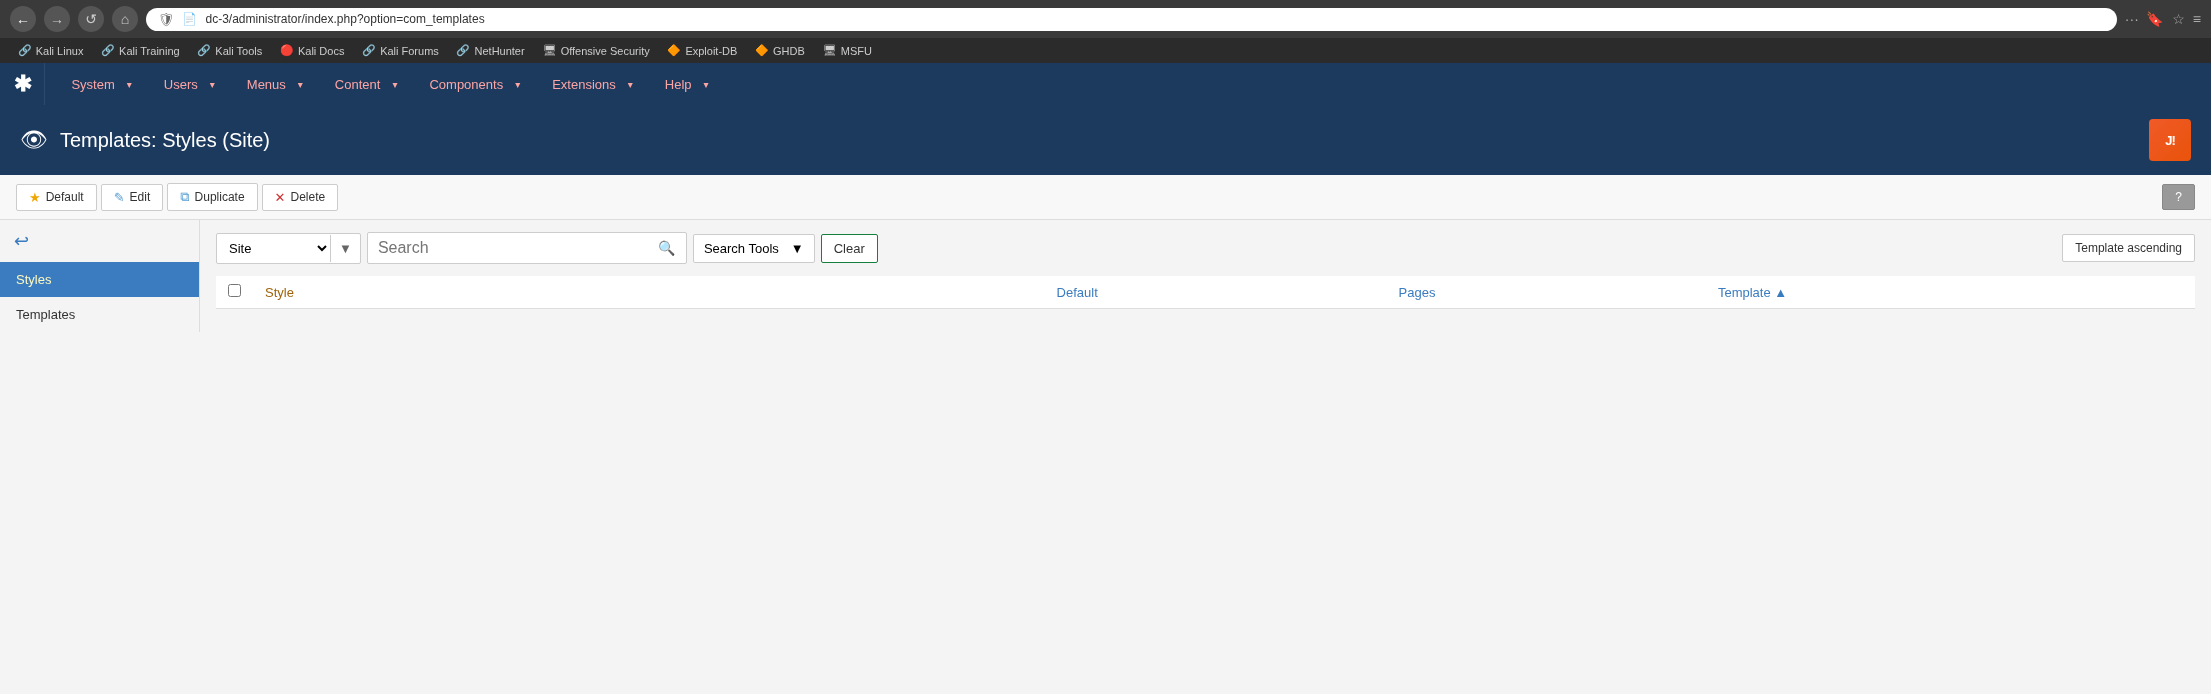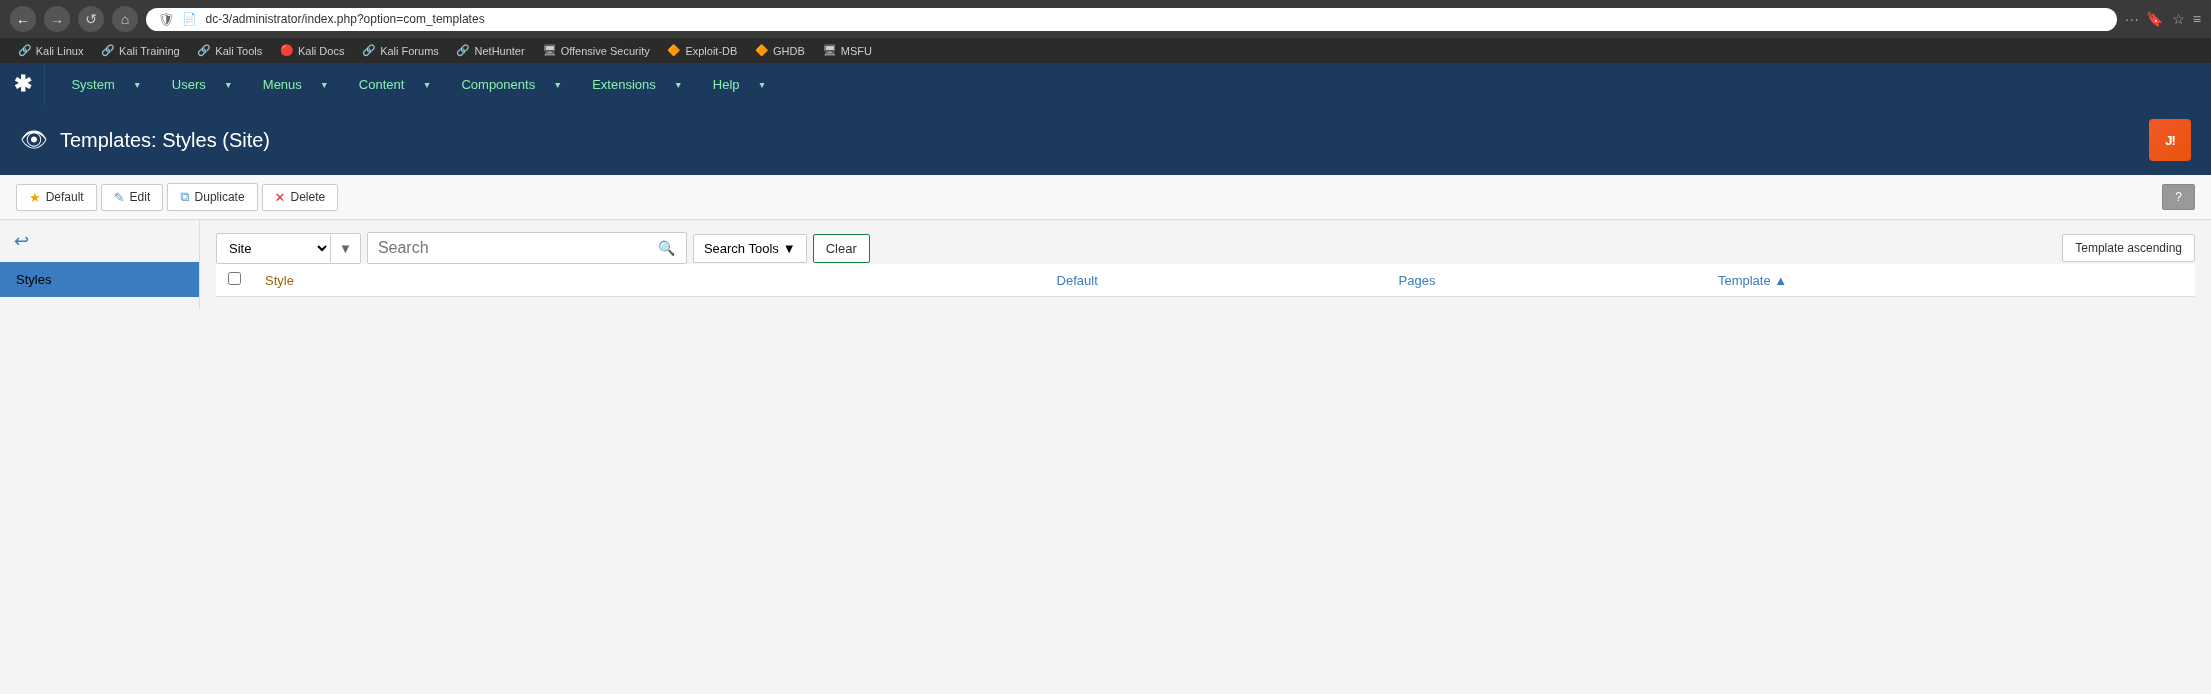"System" .nav-item { color: #86efac -> #fca5a5; gap: 20px -> 12px }
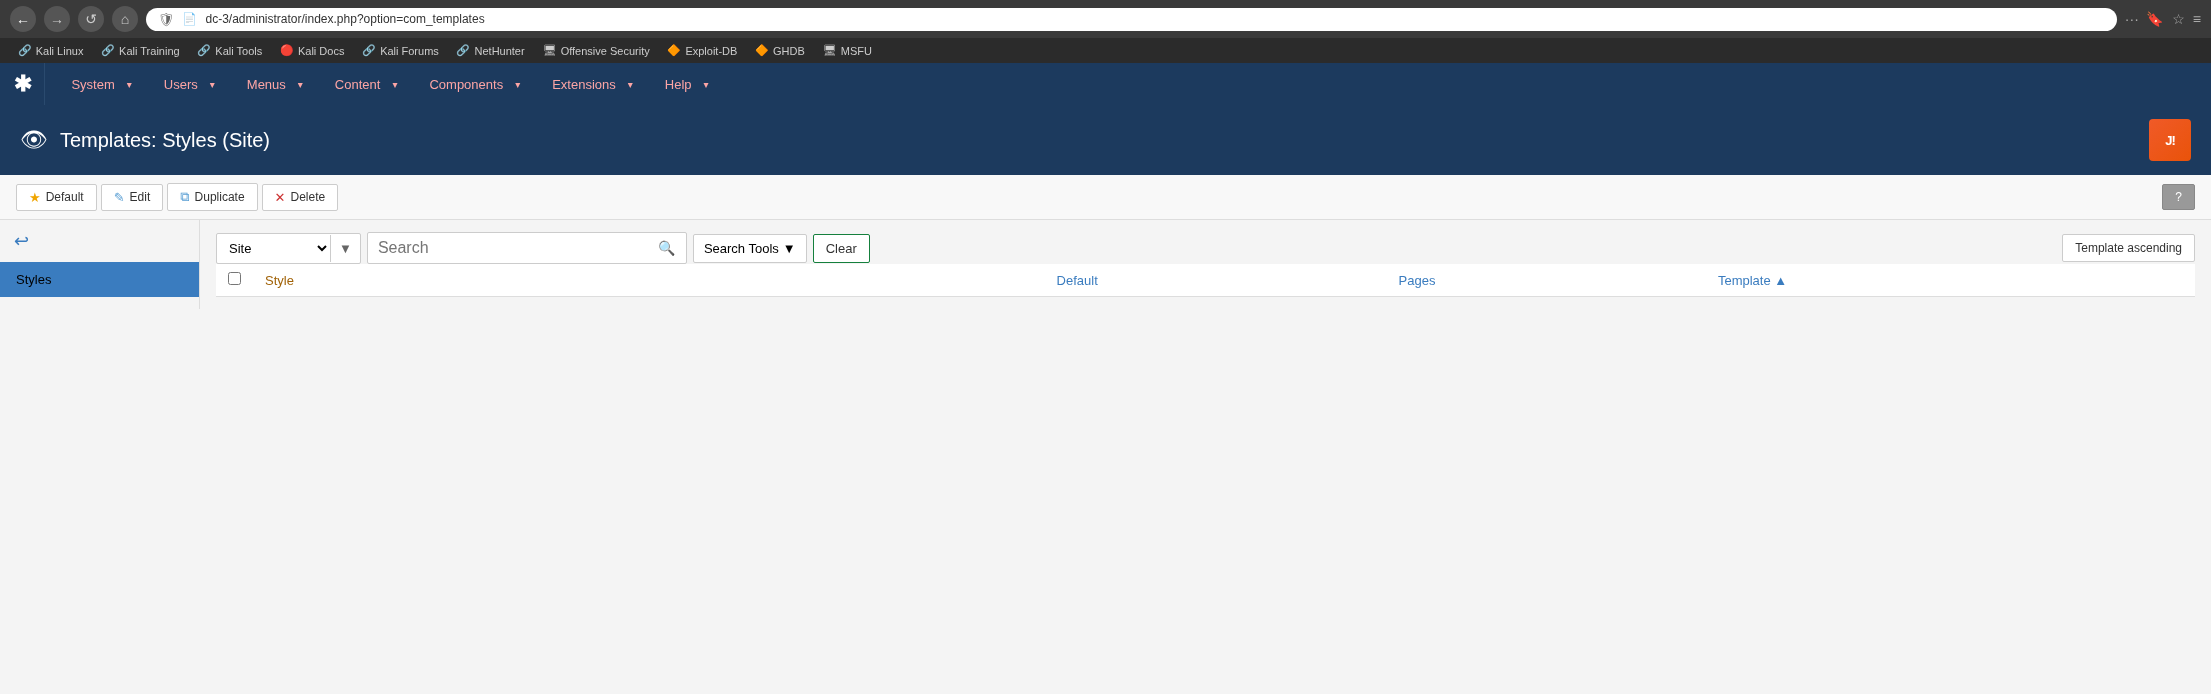"Site" .filter-bar { margin-bottom: none -> 12px }
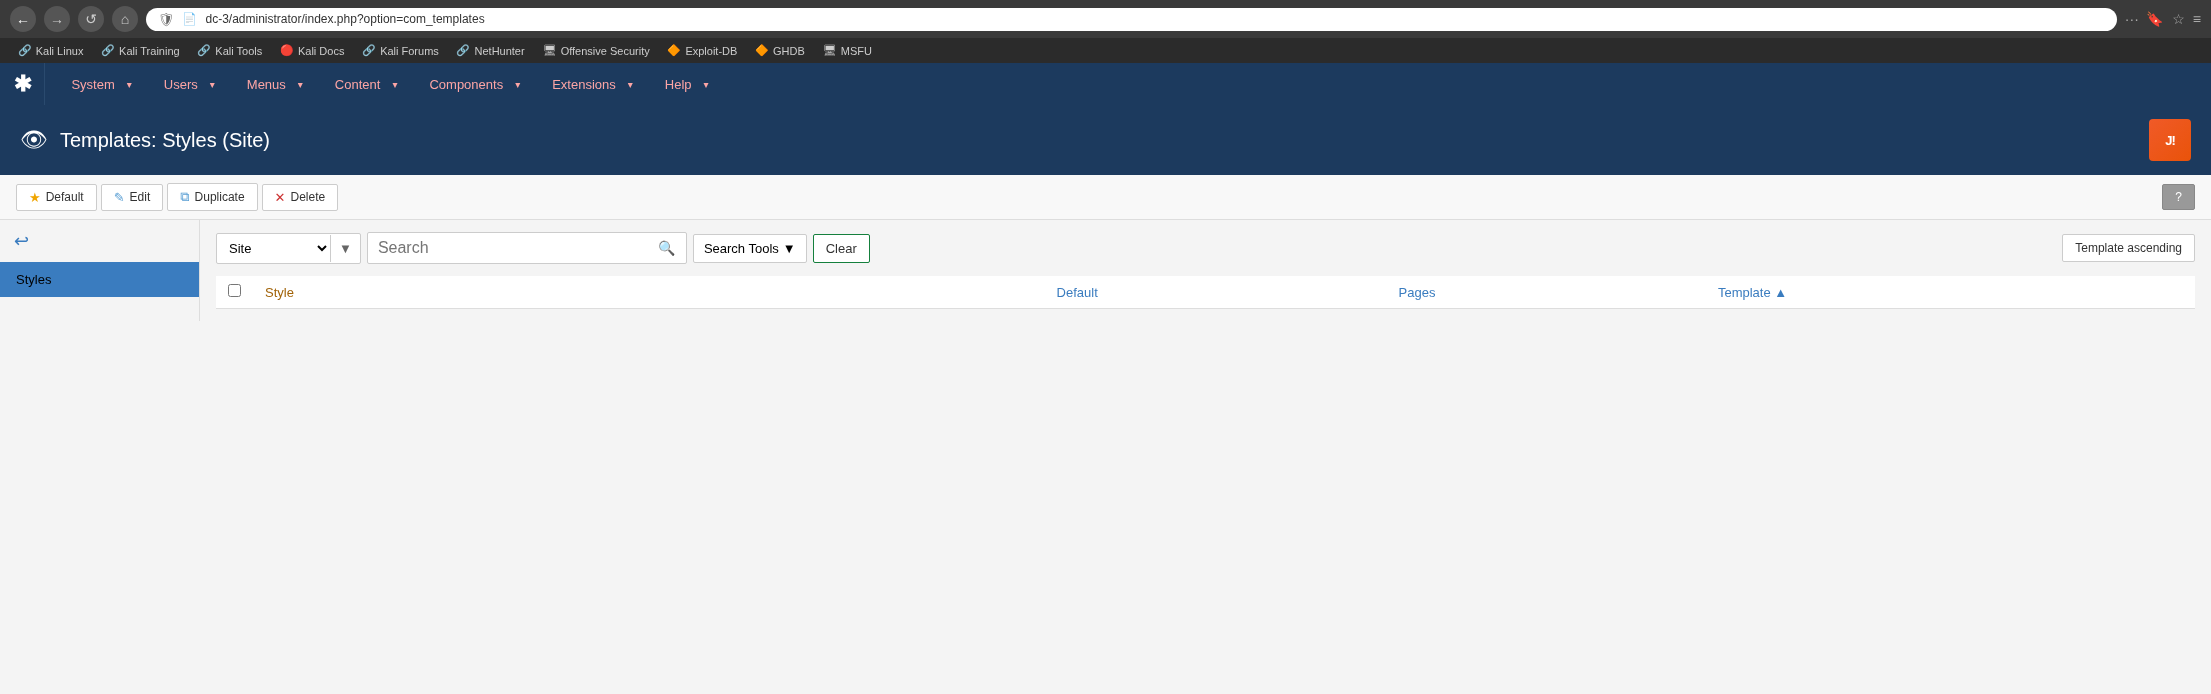"Search Tools" .search-tools-btn { gap: 4px -> 12px }
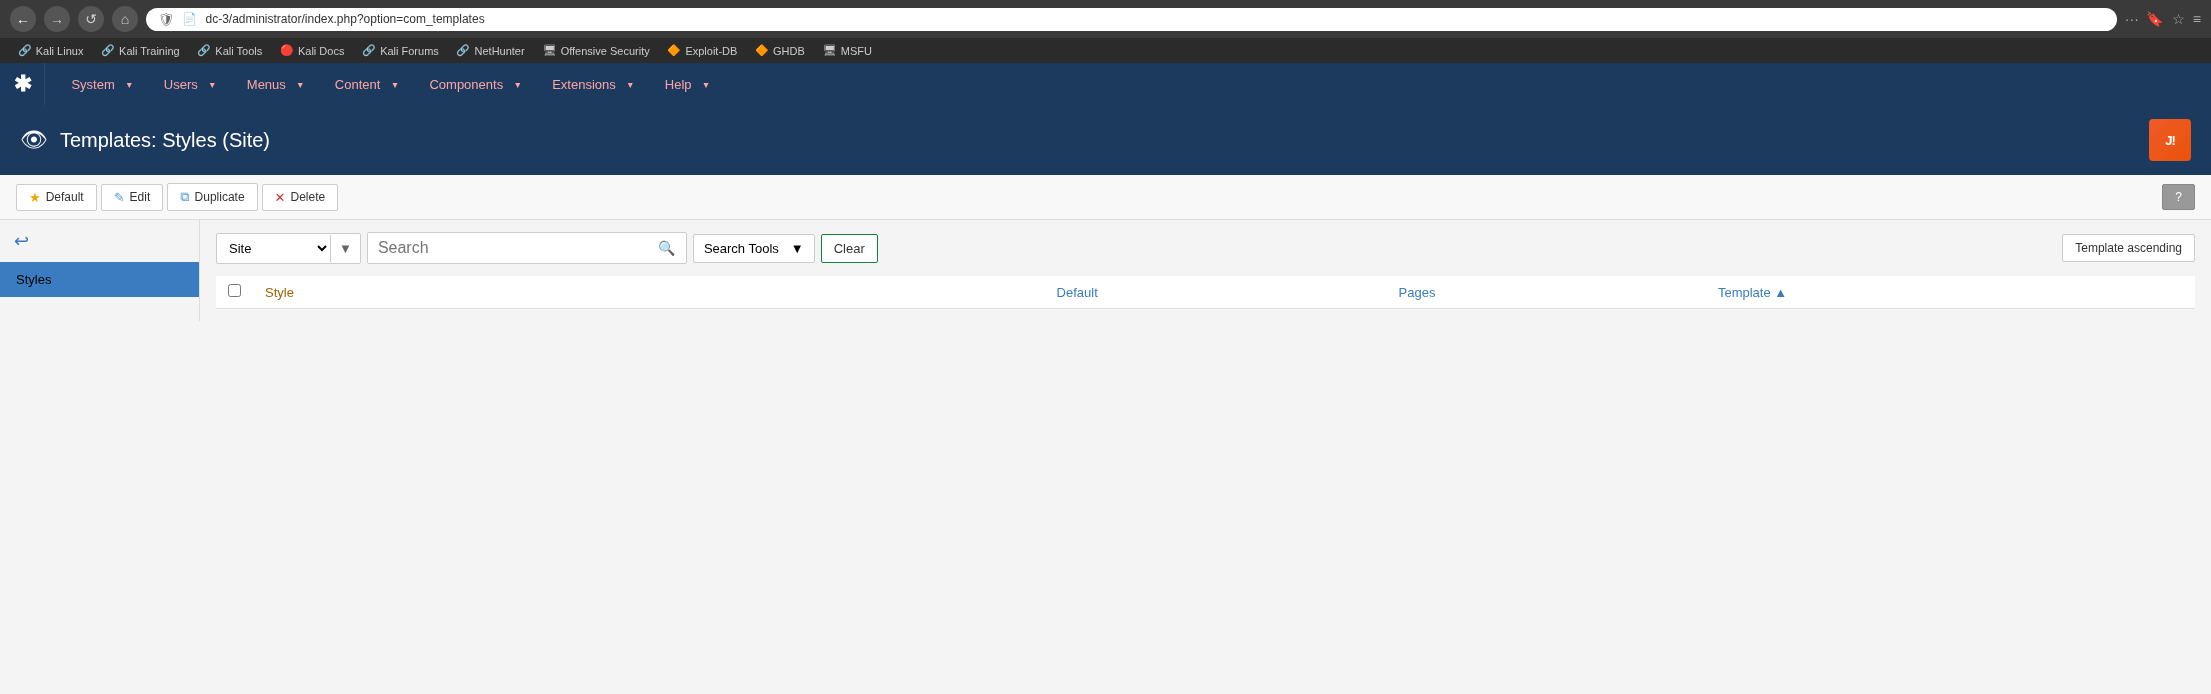"Styles" .sidebar-item.active { color: #000000 -> #fef9c3 }
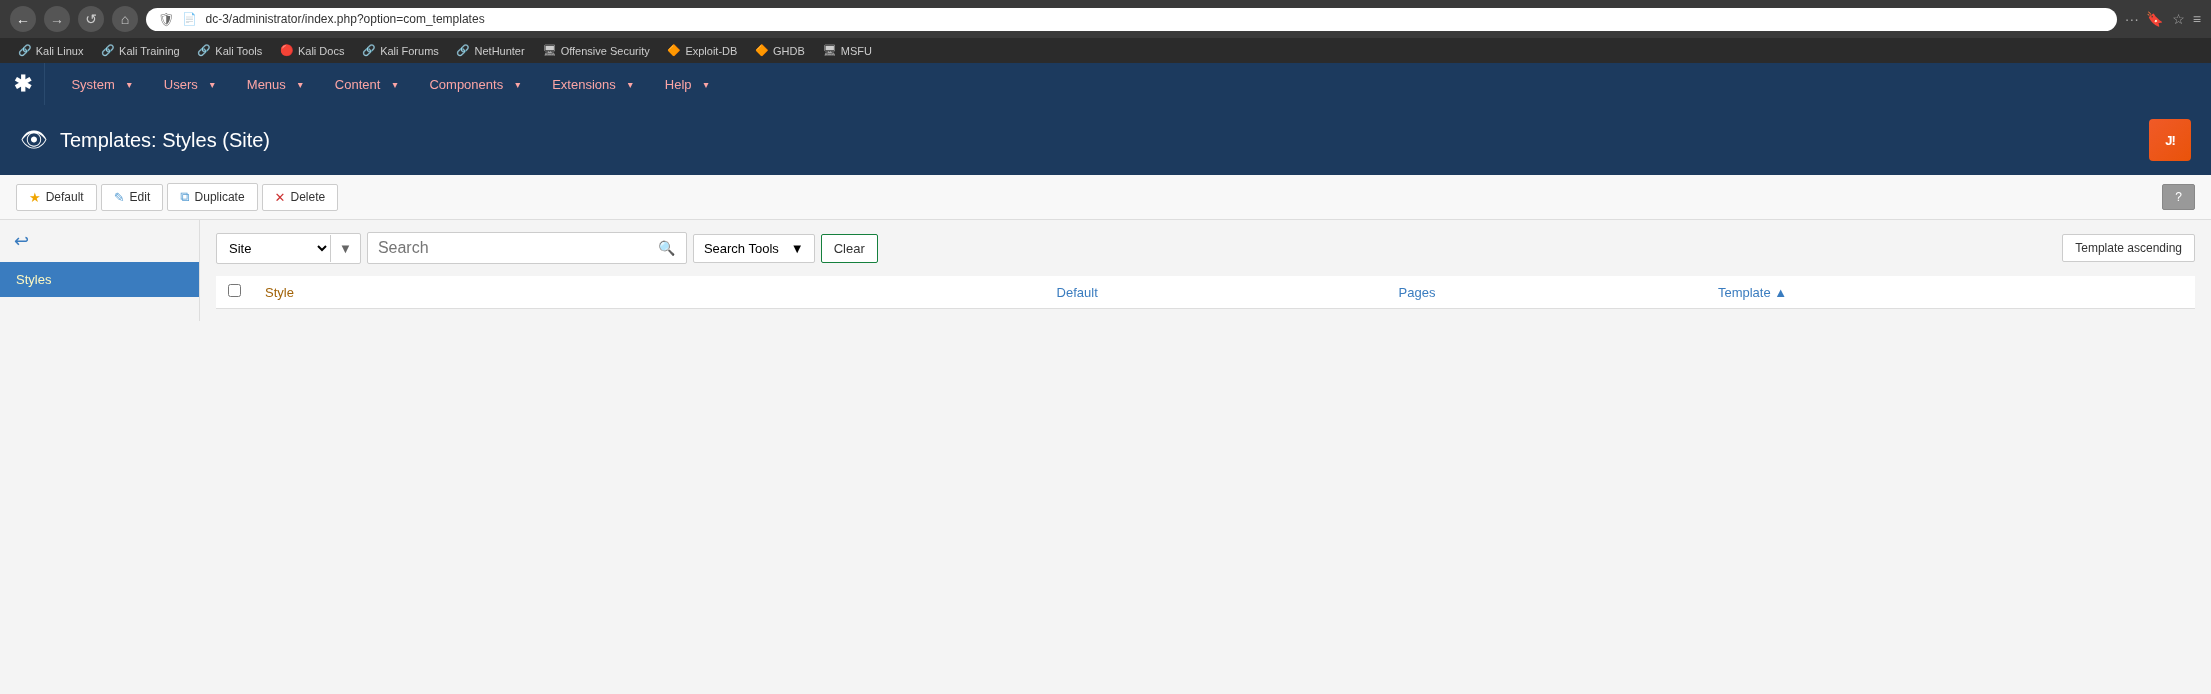"Templates" div.sidebar-item { html: none -> <div> <span>Templates</span> </div> }
